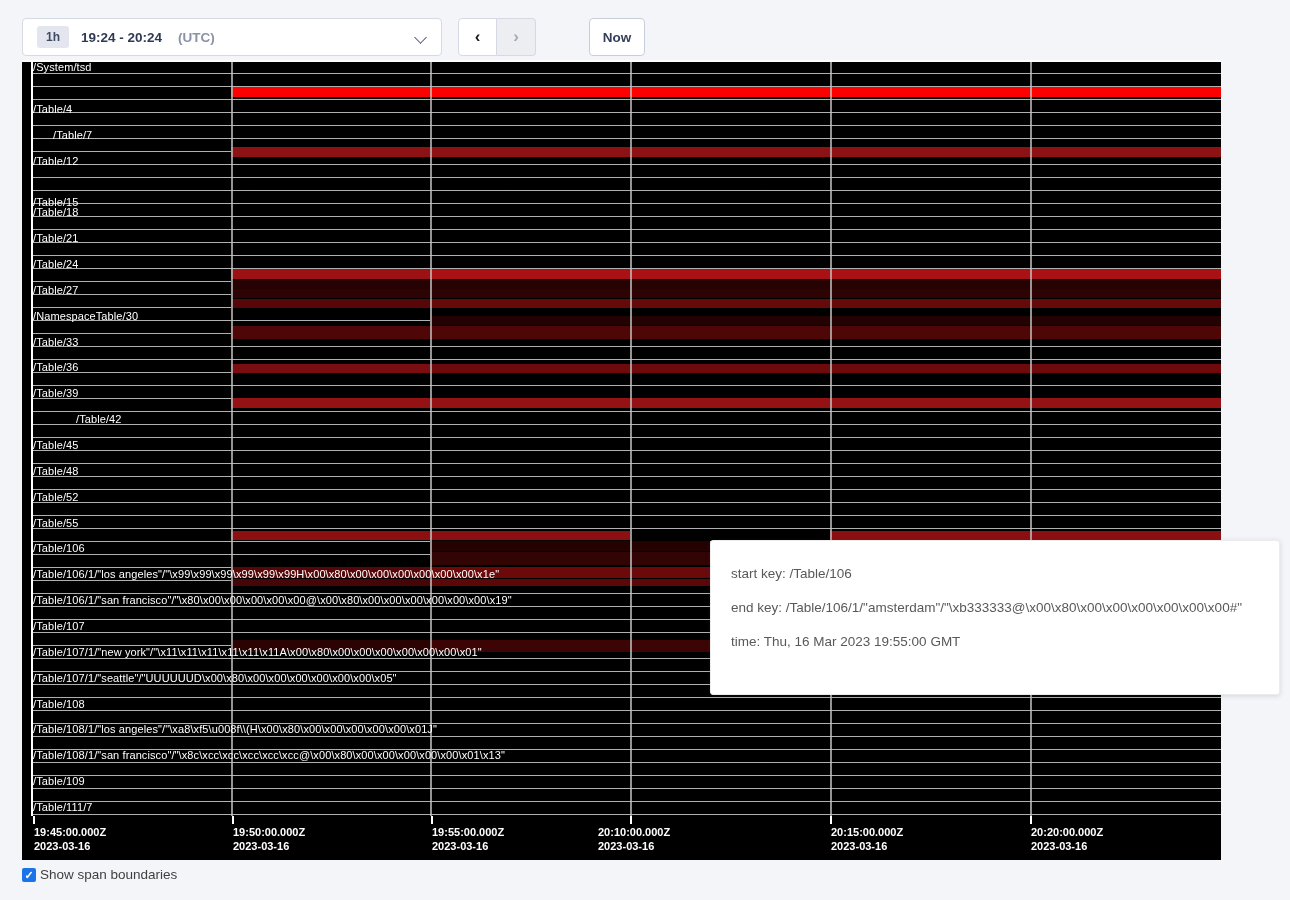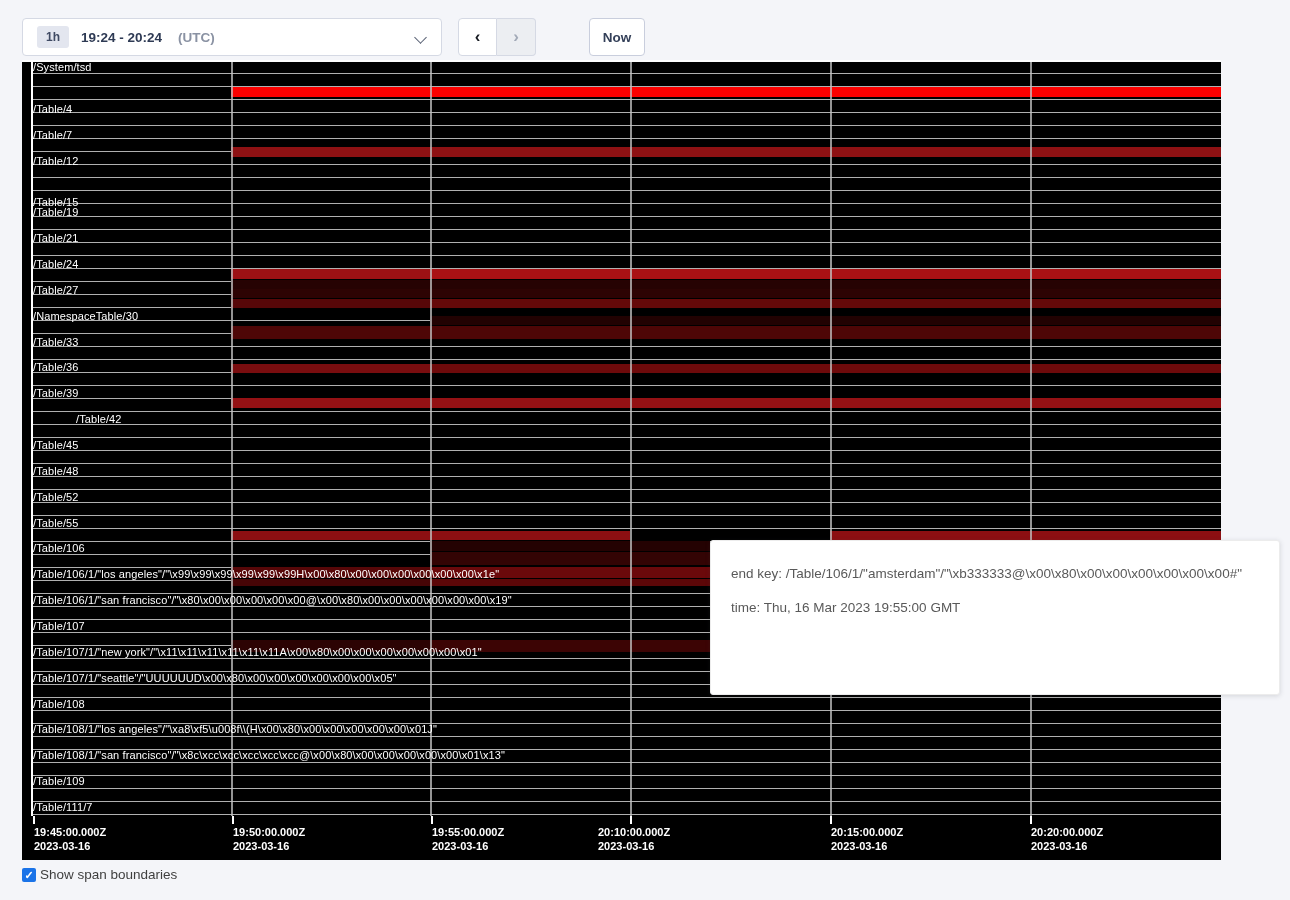"/Table/7" div.row-label { padding-left: none -> 20px }
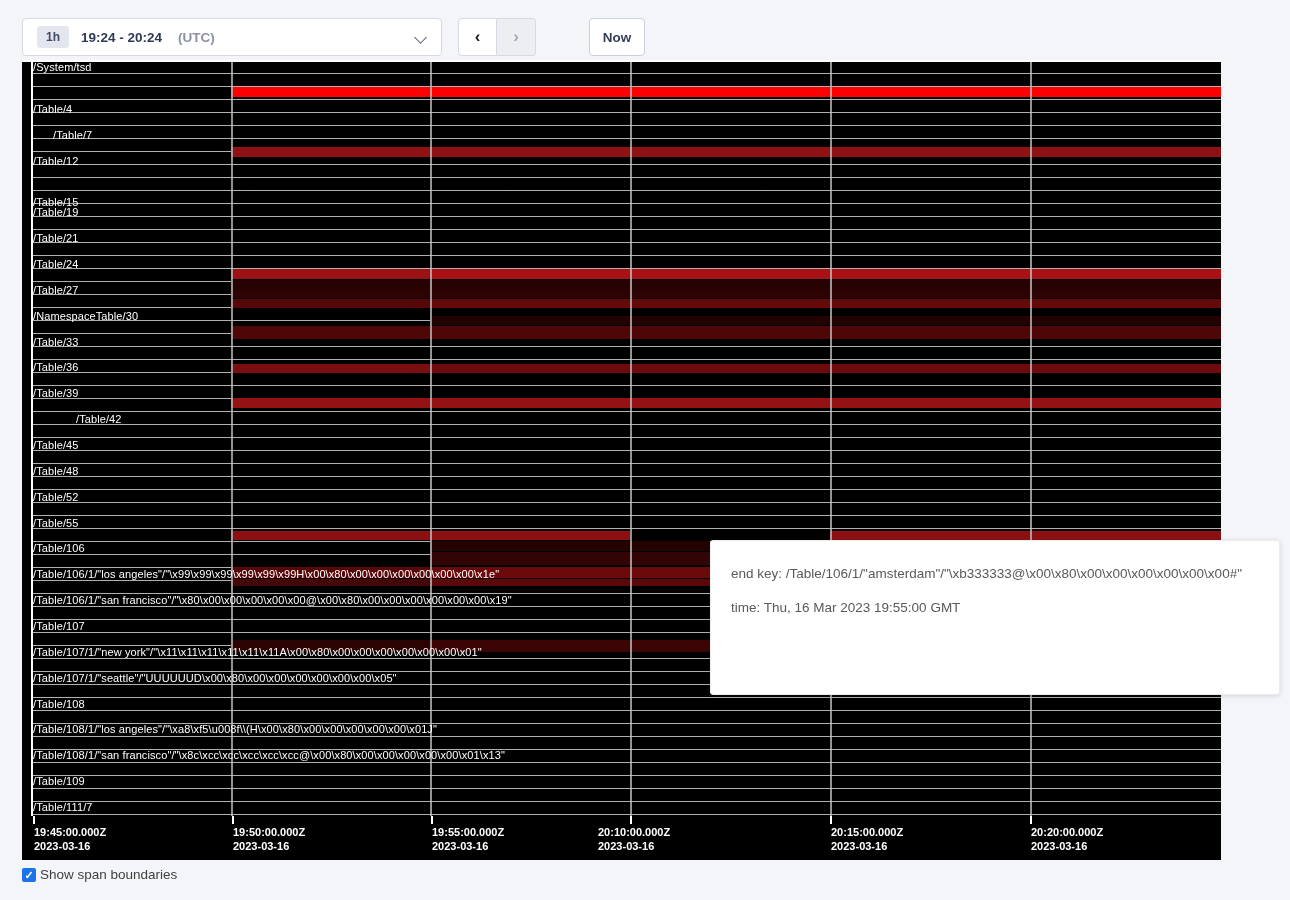"/Table/19" div.row-label { text: /Table/19 -> /Table/18 }
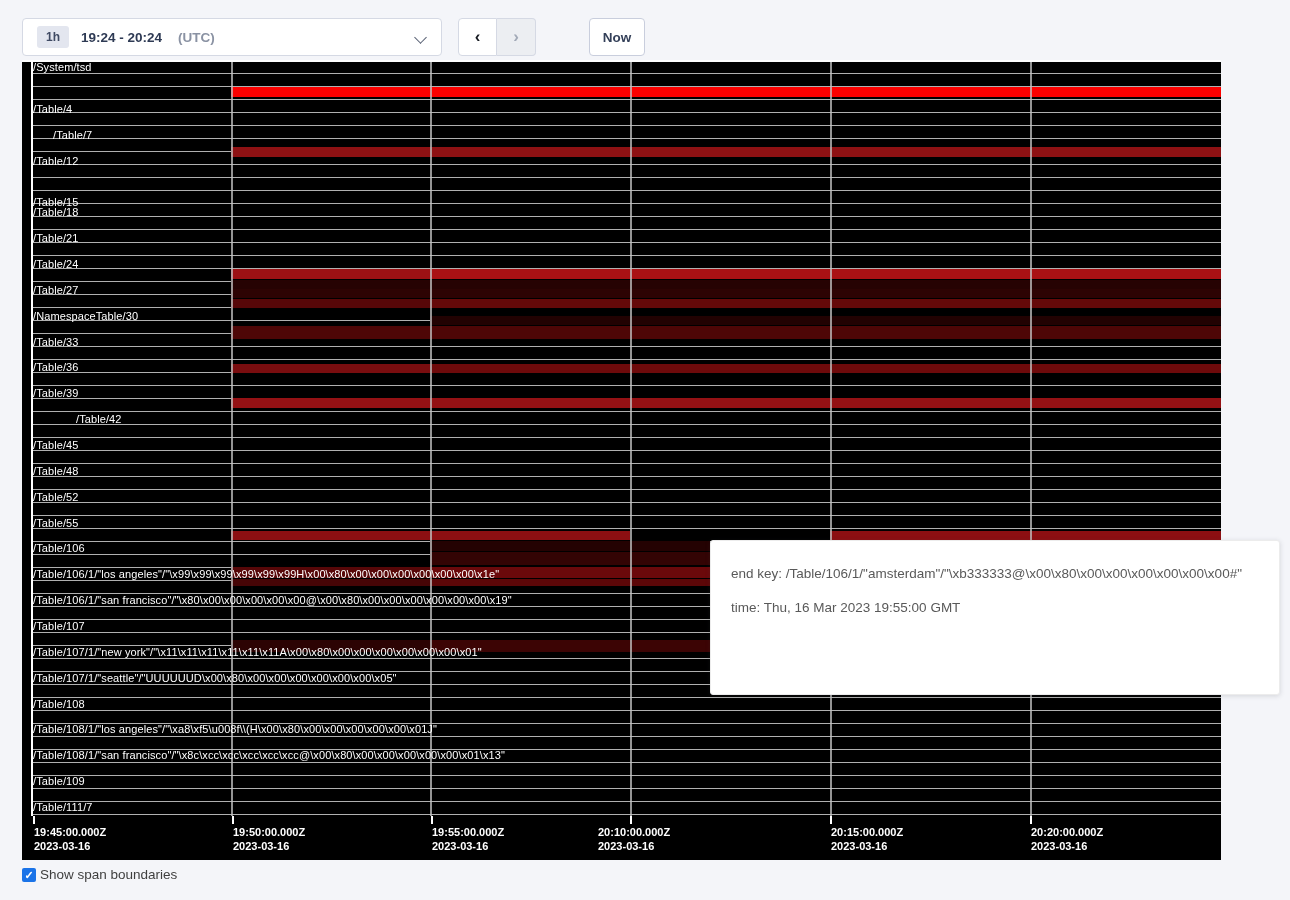"start key: /Table/106" div.tline { html: none -> <div>start key: /Table/106</div> }
